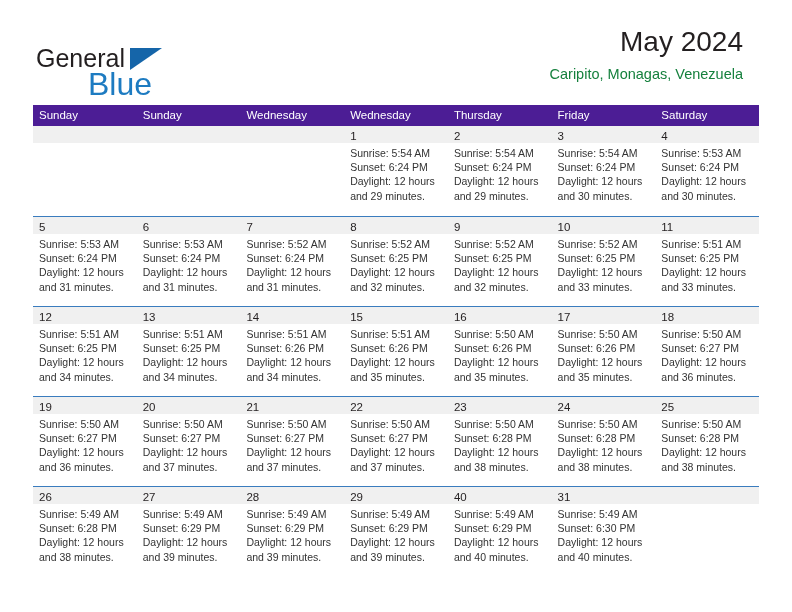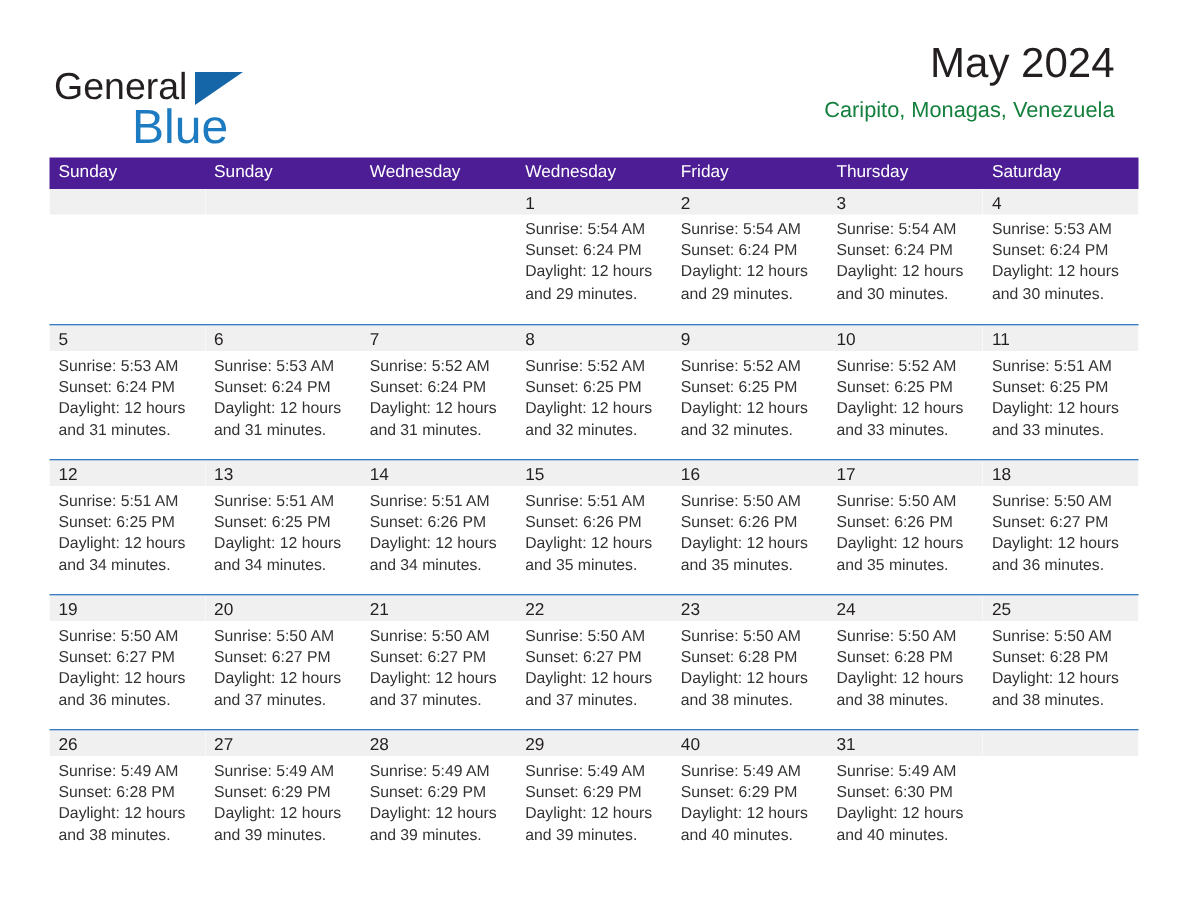"Friday" div.weekday { order: before "Thursday" -> after "Thursday" }
